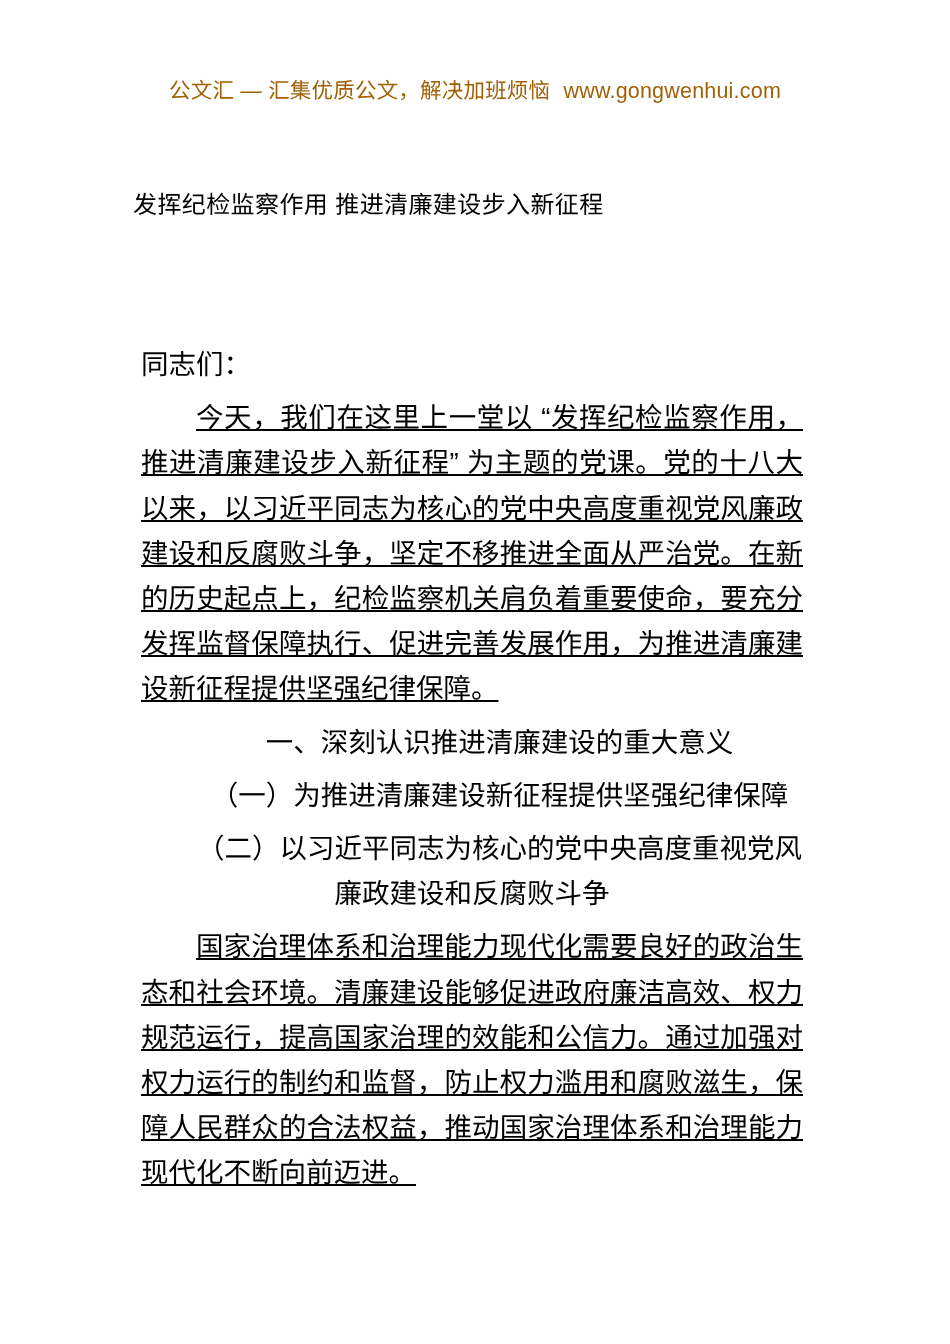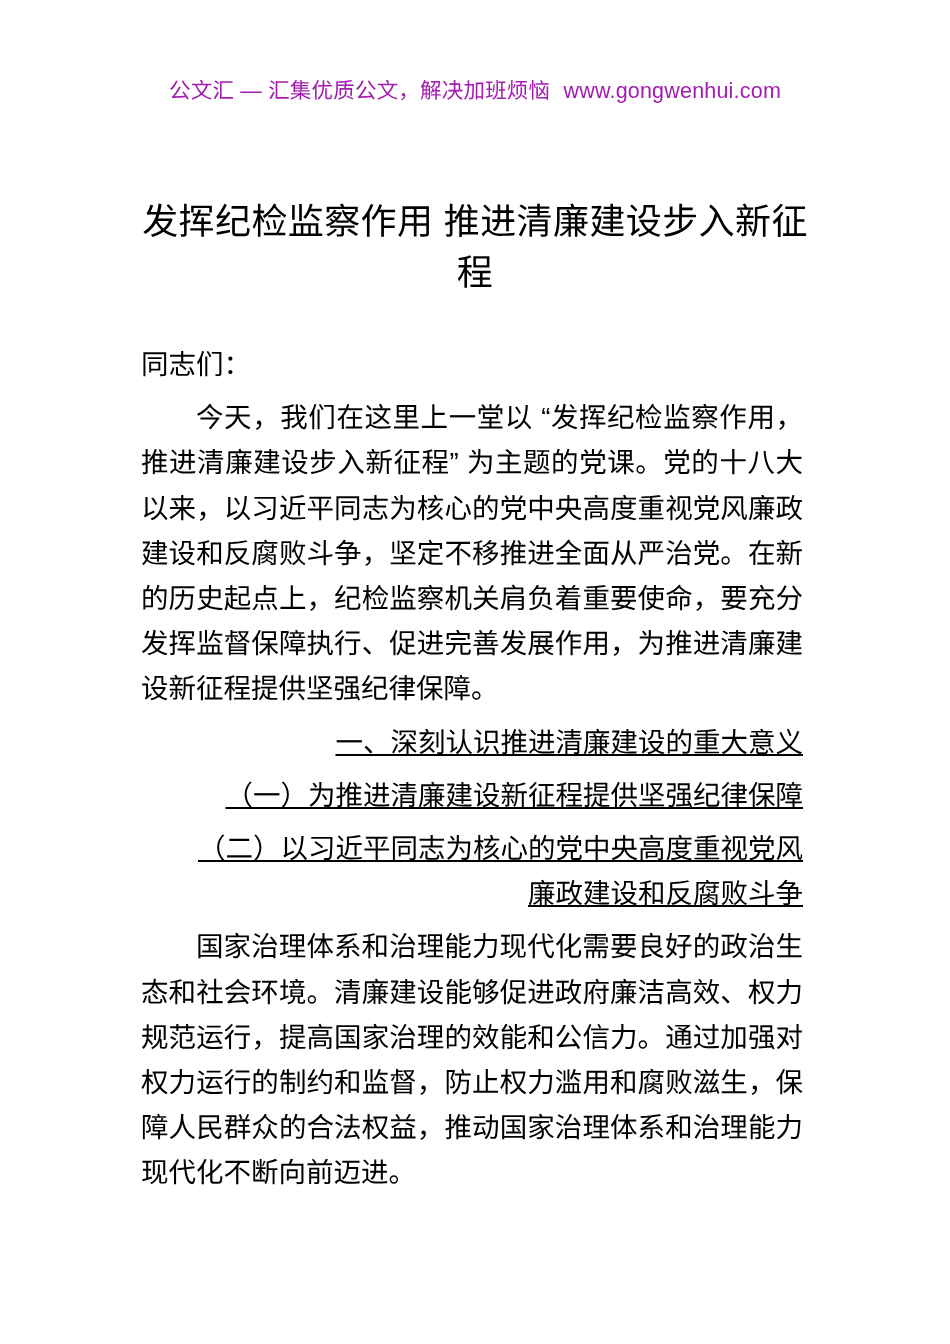"公文汇 — 汇集优质公文，解决加班烦恼 www.gongwenhui.com" .site-header { color: #a21caf -> #a16207 }
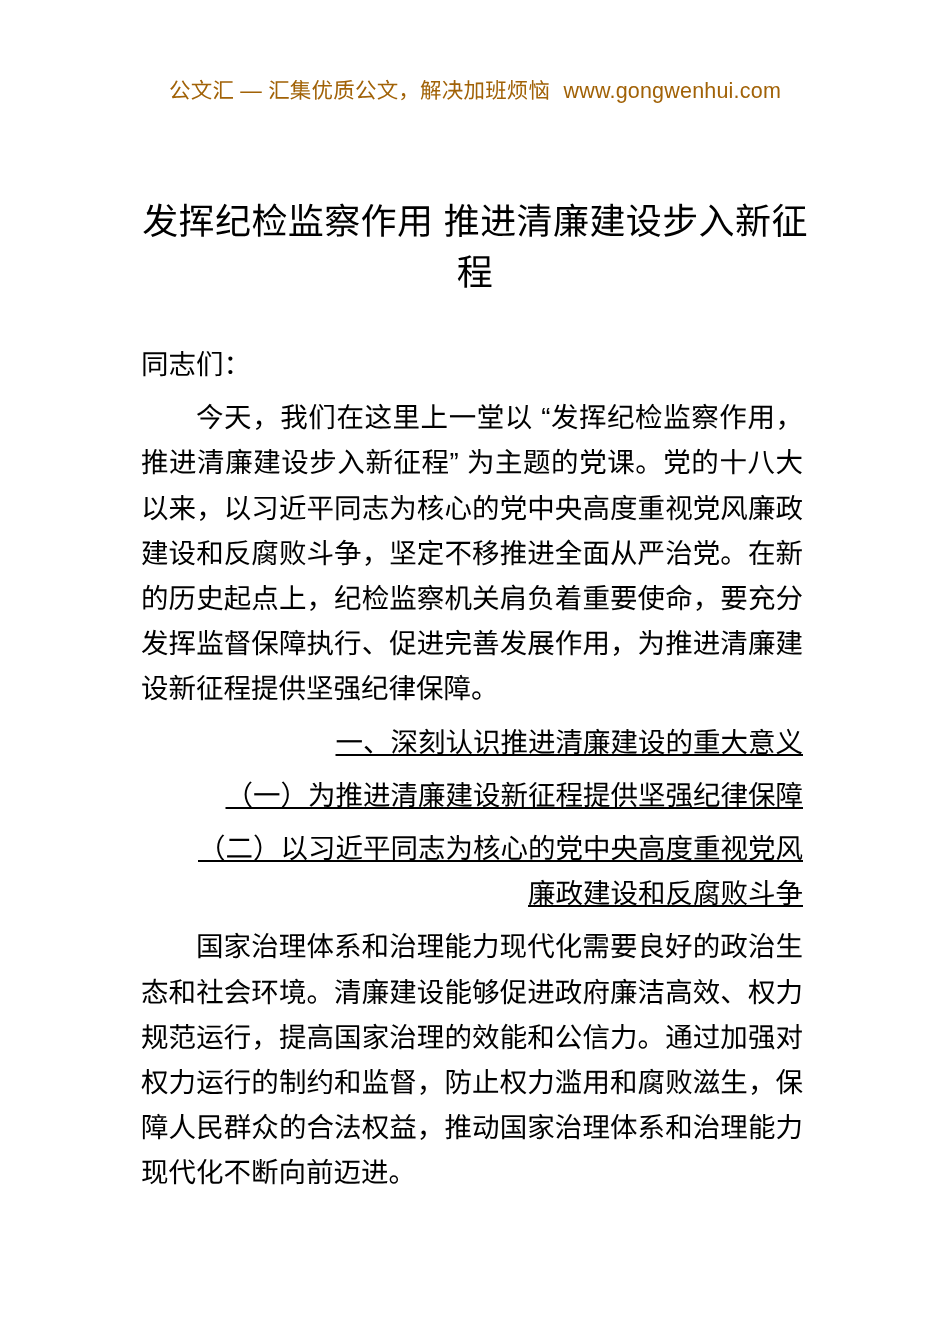"发挥纪检监察作用 推进清廉建设步入新征程" .doc-title { font-size: 36px -> 24px; text-align: center -> none }
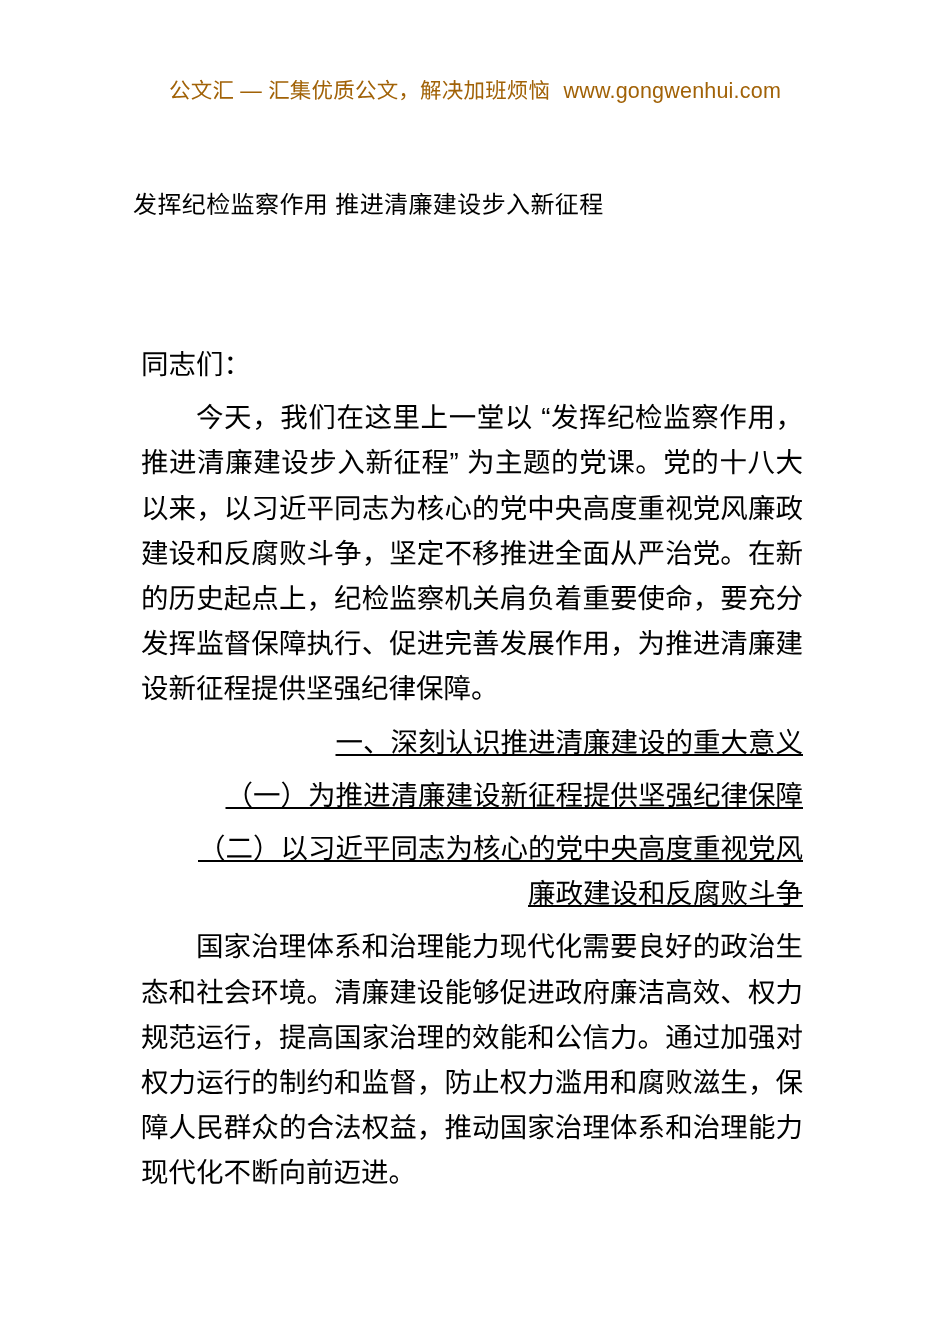"今天，我们在这里上一堂以 “发挥纪检监察作用，推进清廉建设步入新征程”" .para.indent { text-decoration: none -> underline }
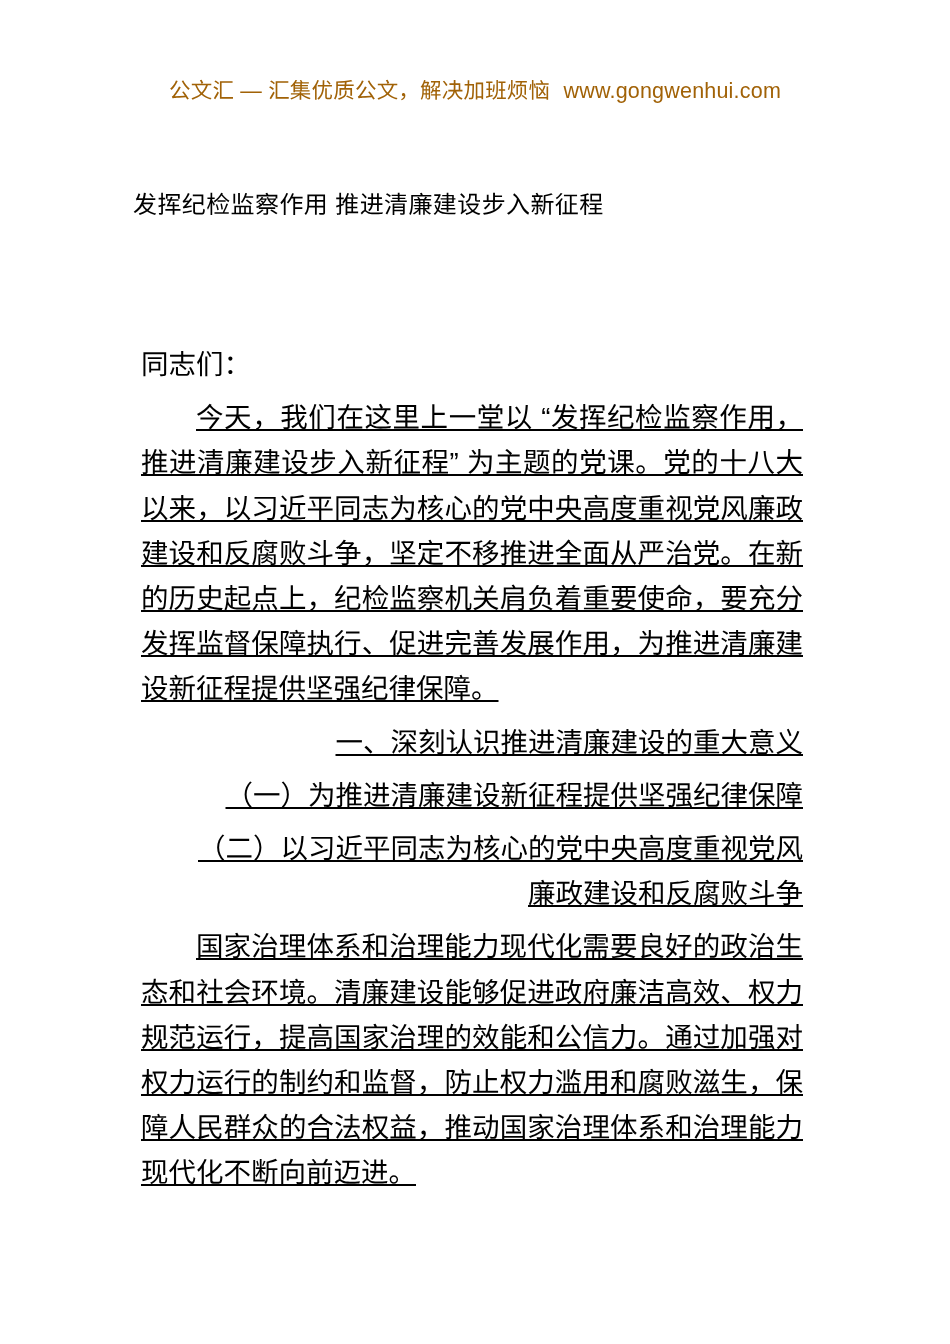"一、深刻认识推进清廉建设的重大意义" .para.heading-1, .para.heading-2 { text-align: right -> center; text-decoration: underline -> none }
